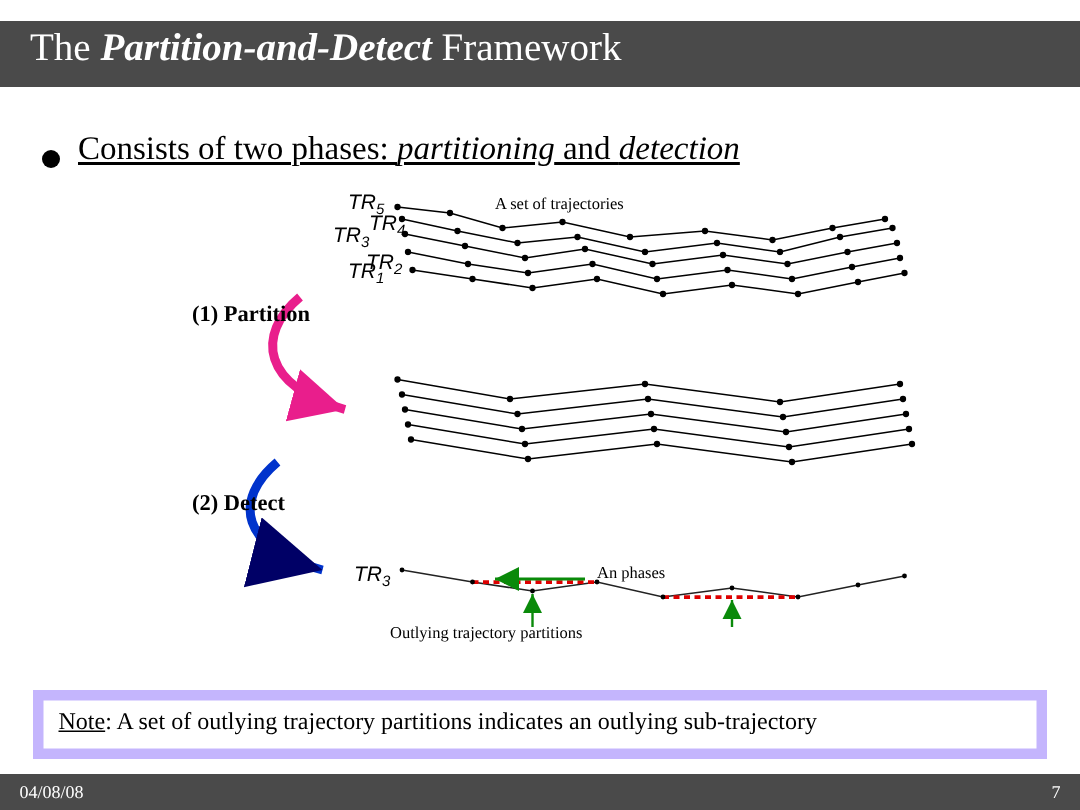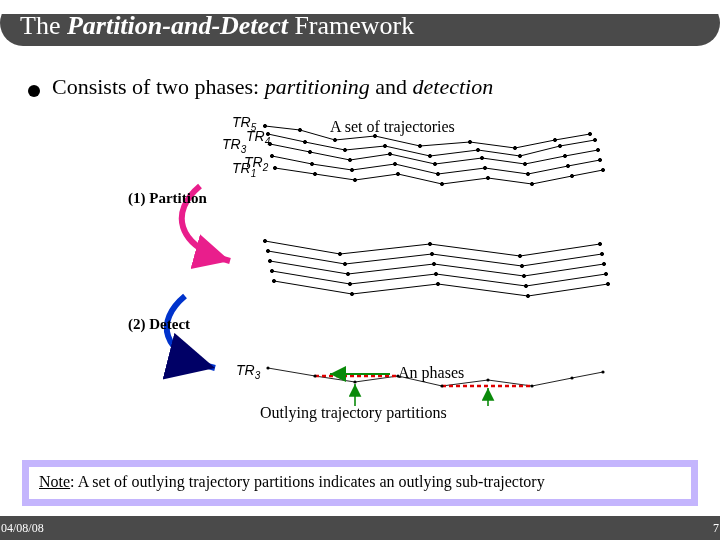"The Partition-and-Detect Framework" .title-bar { border-radius: 26px -> none; height: 46px -> 58px }
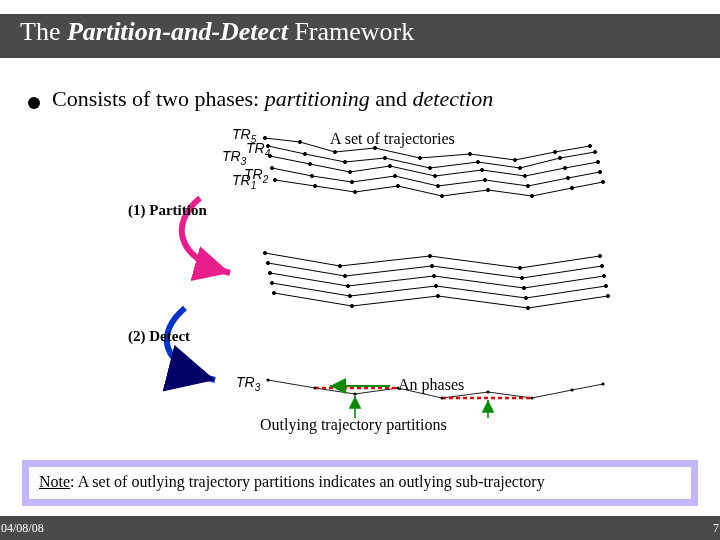"Consists of two phases: partitioning" .bullet-row { align-items: center -> flex-end; text-decoration: none -> underline }
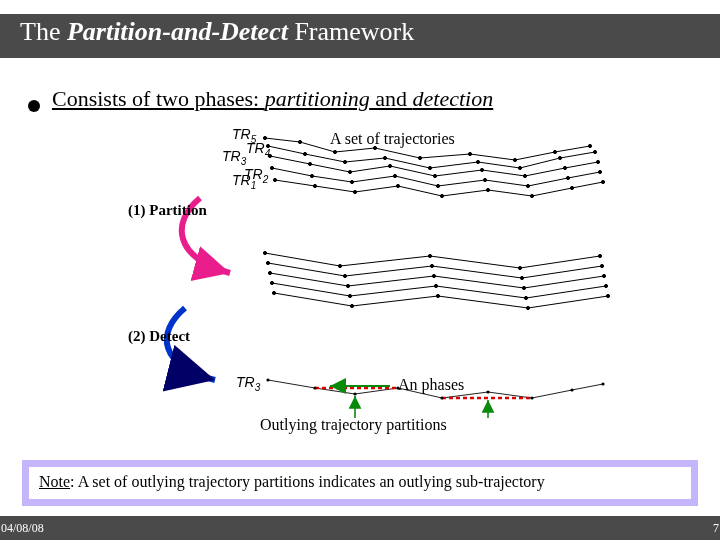"A set of trajectories" .ann { font-size: 16px -> 11px }
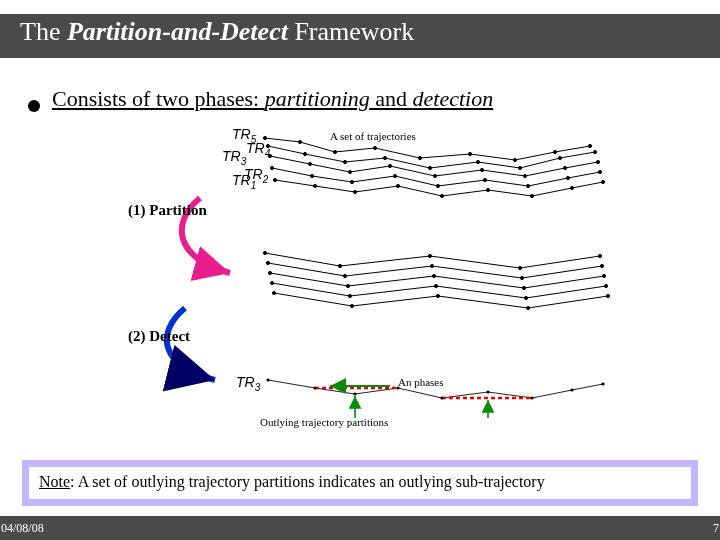"04/08/08" .footer { padding: 0 1px -> 0 13px }
